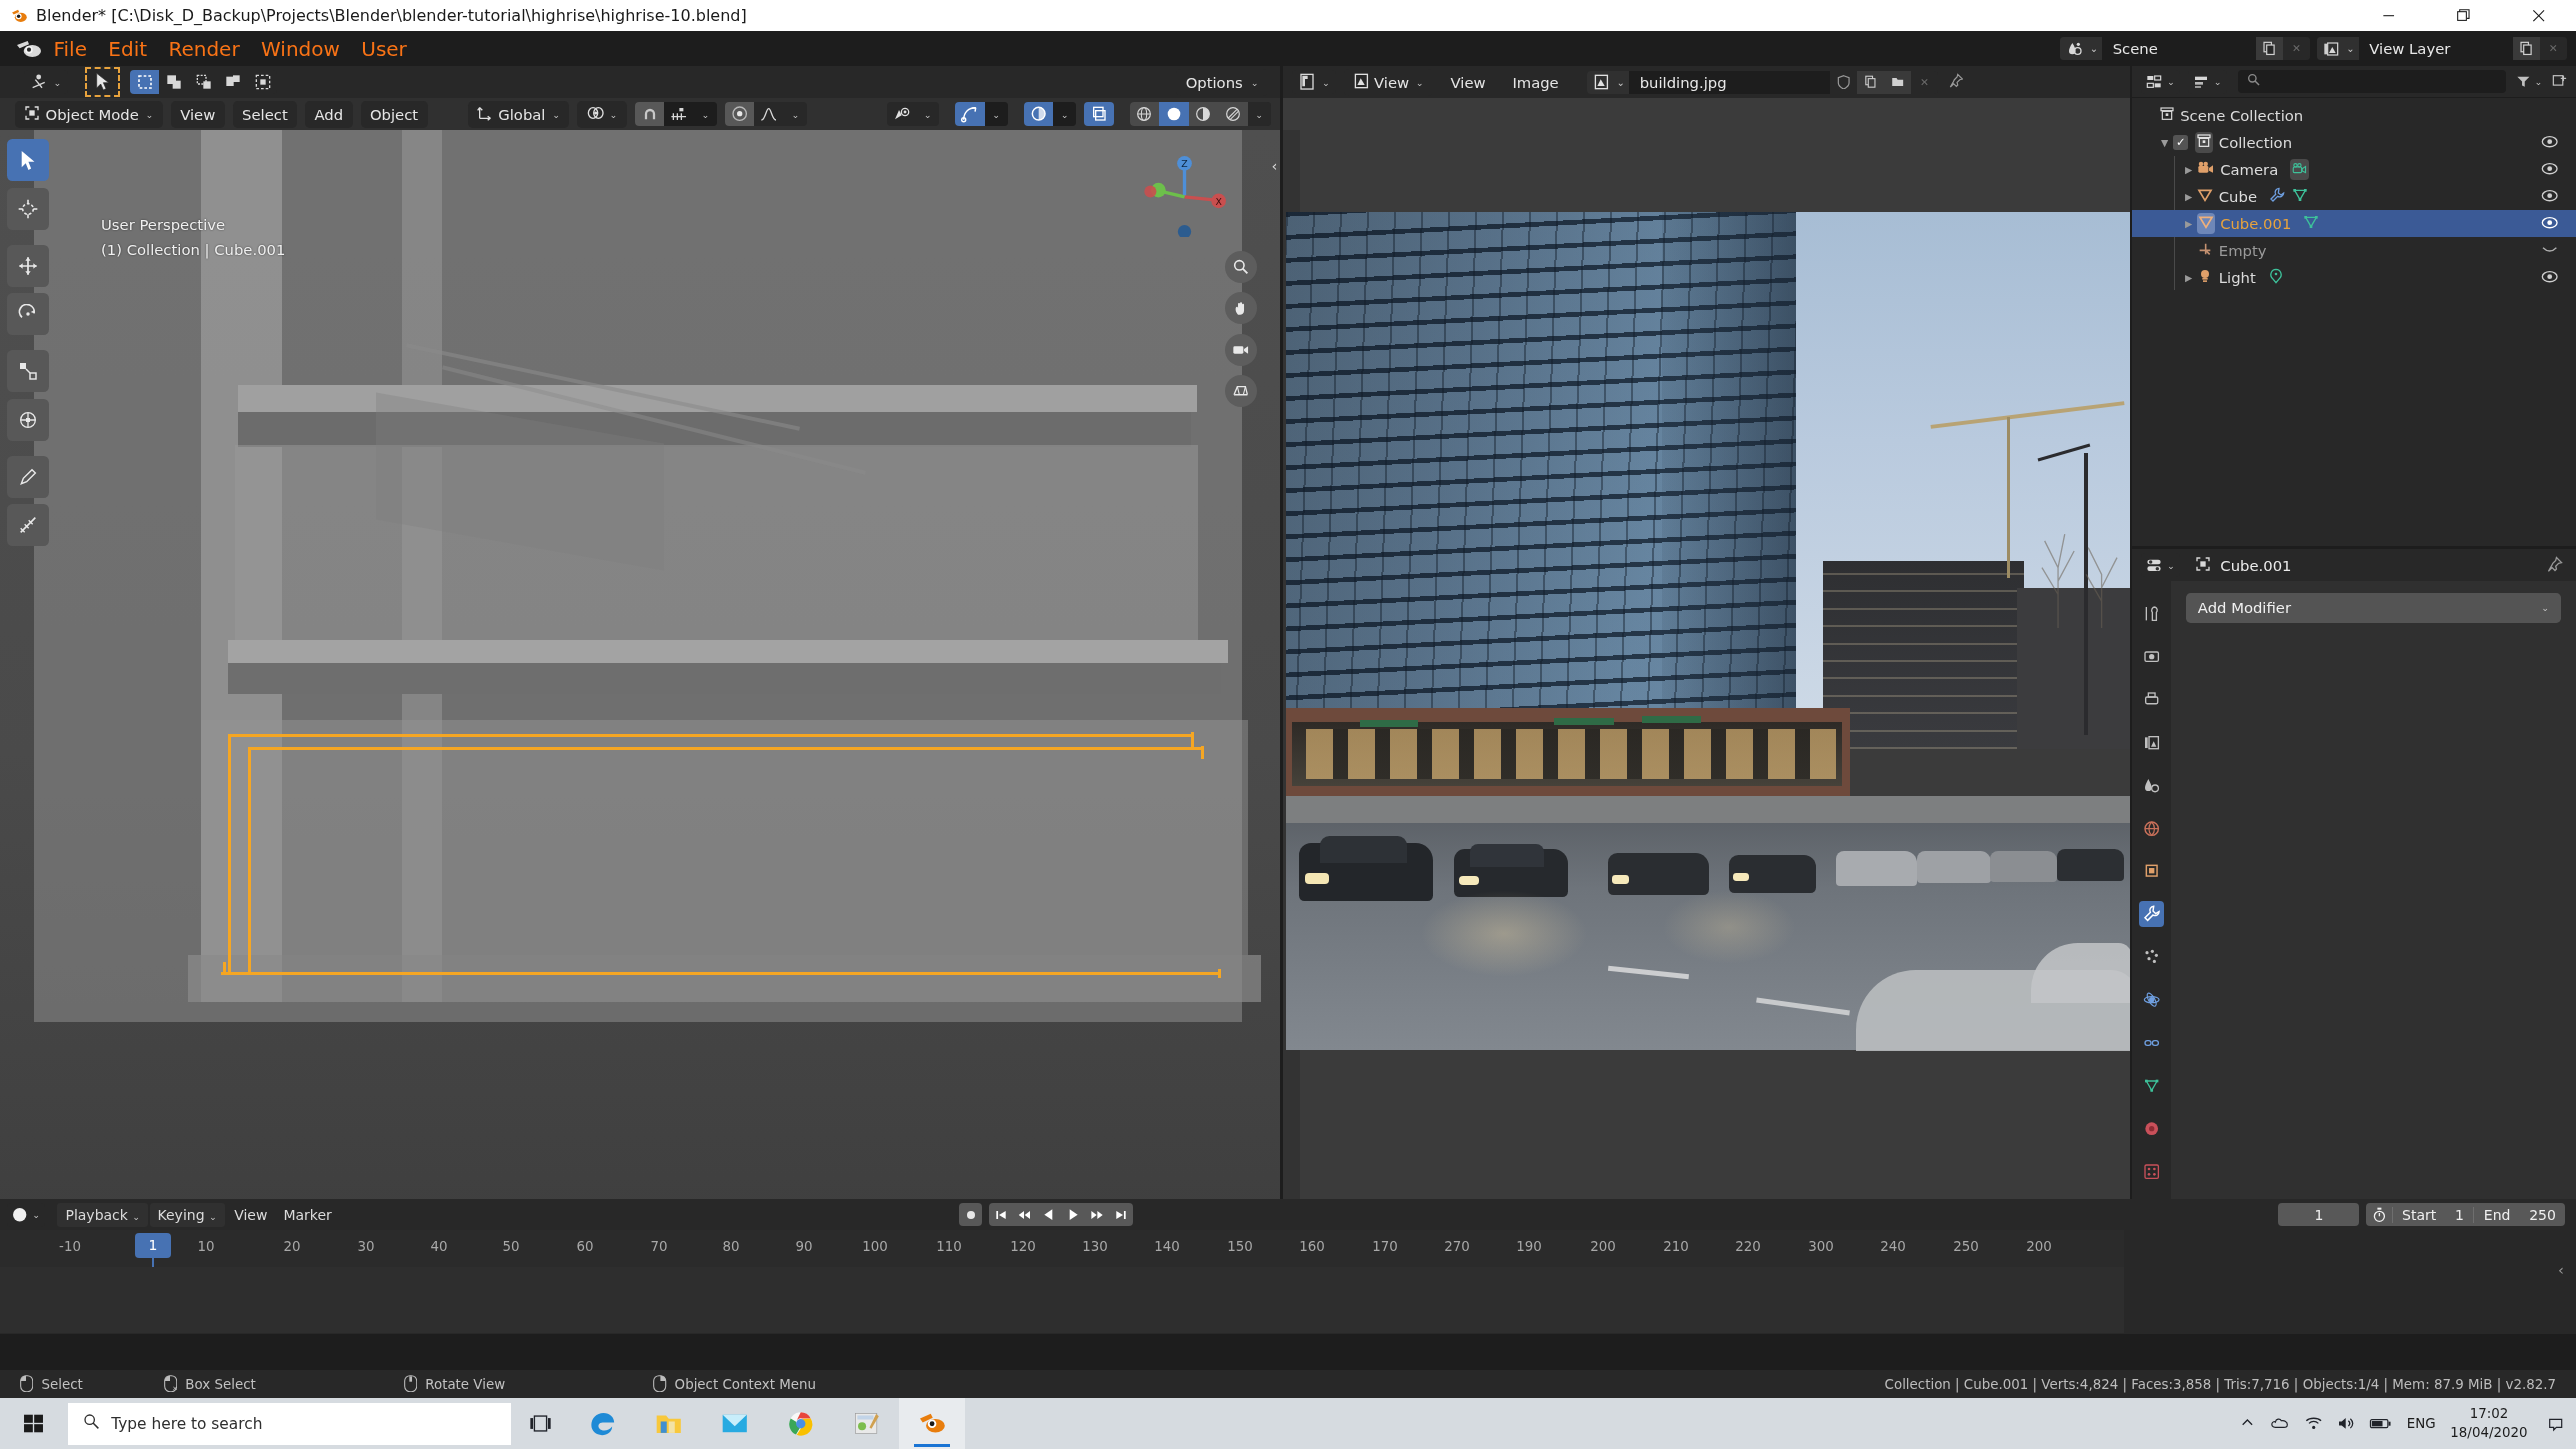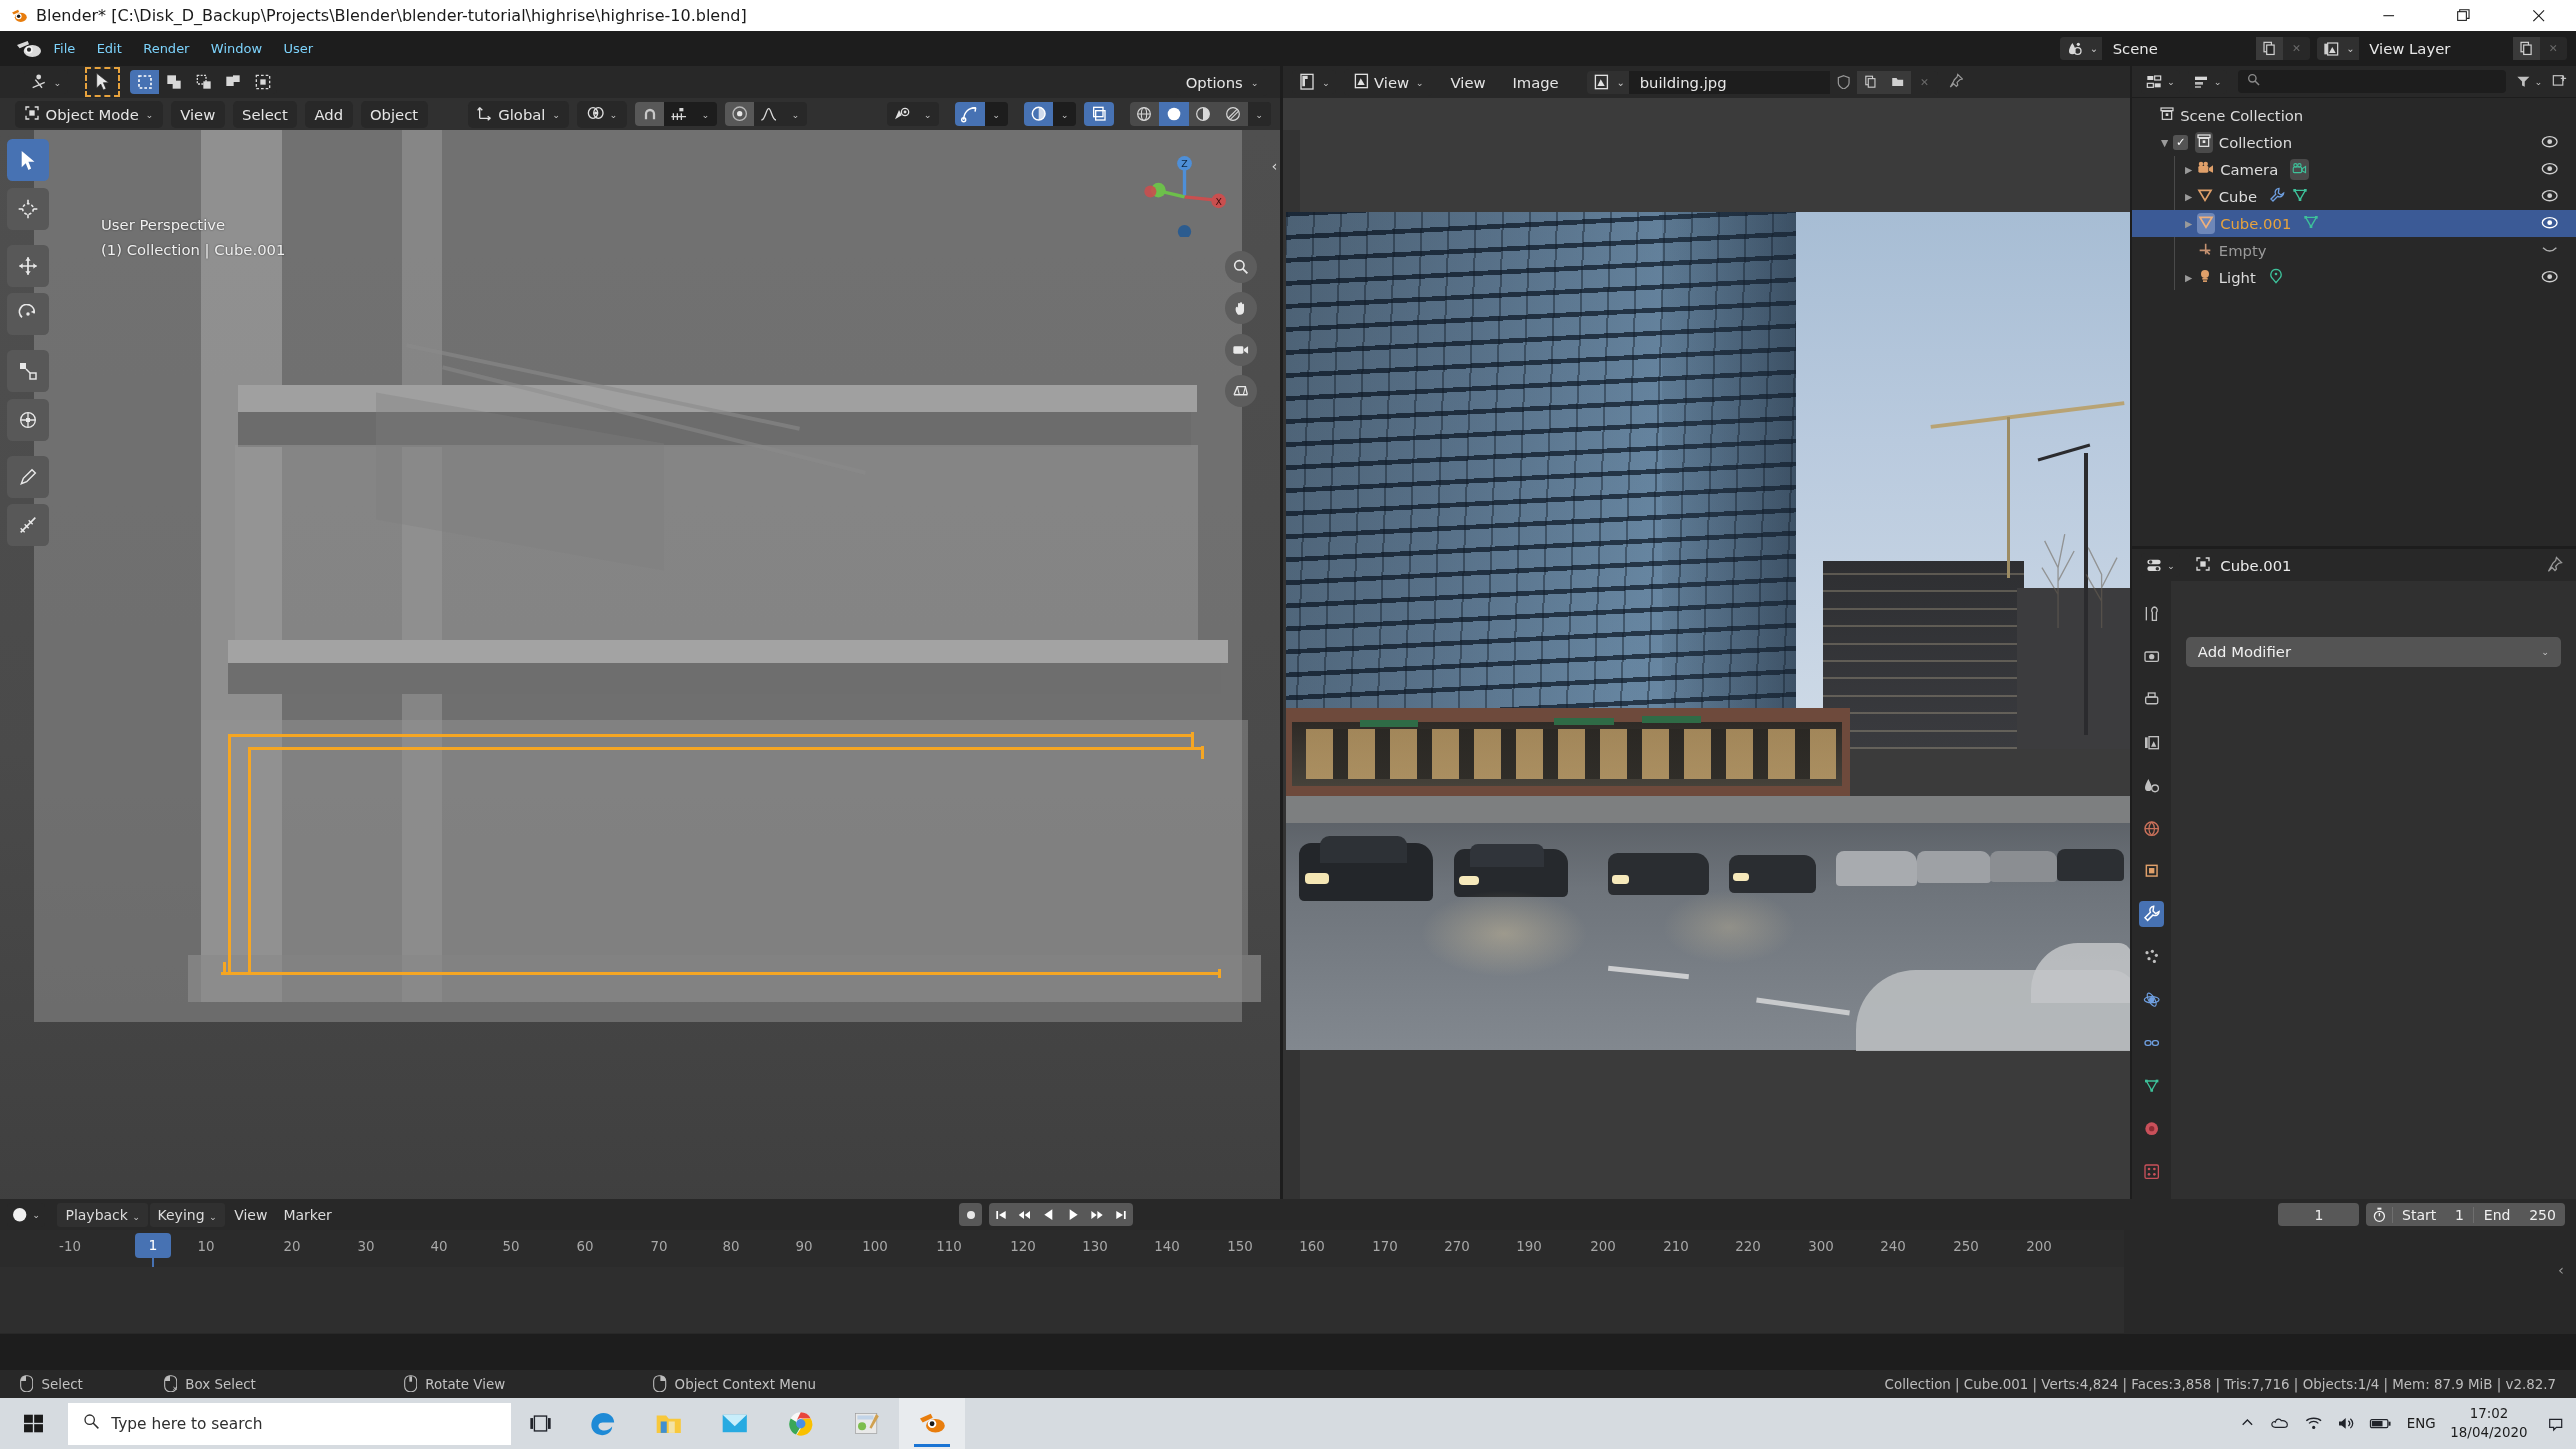"File" .menu-item { color: #7dd3fc -> #f97316; font-size: 13px -> 20px }
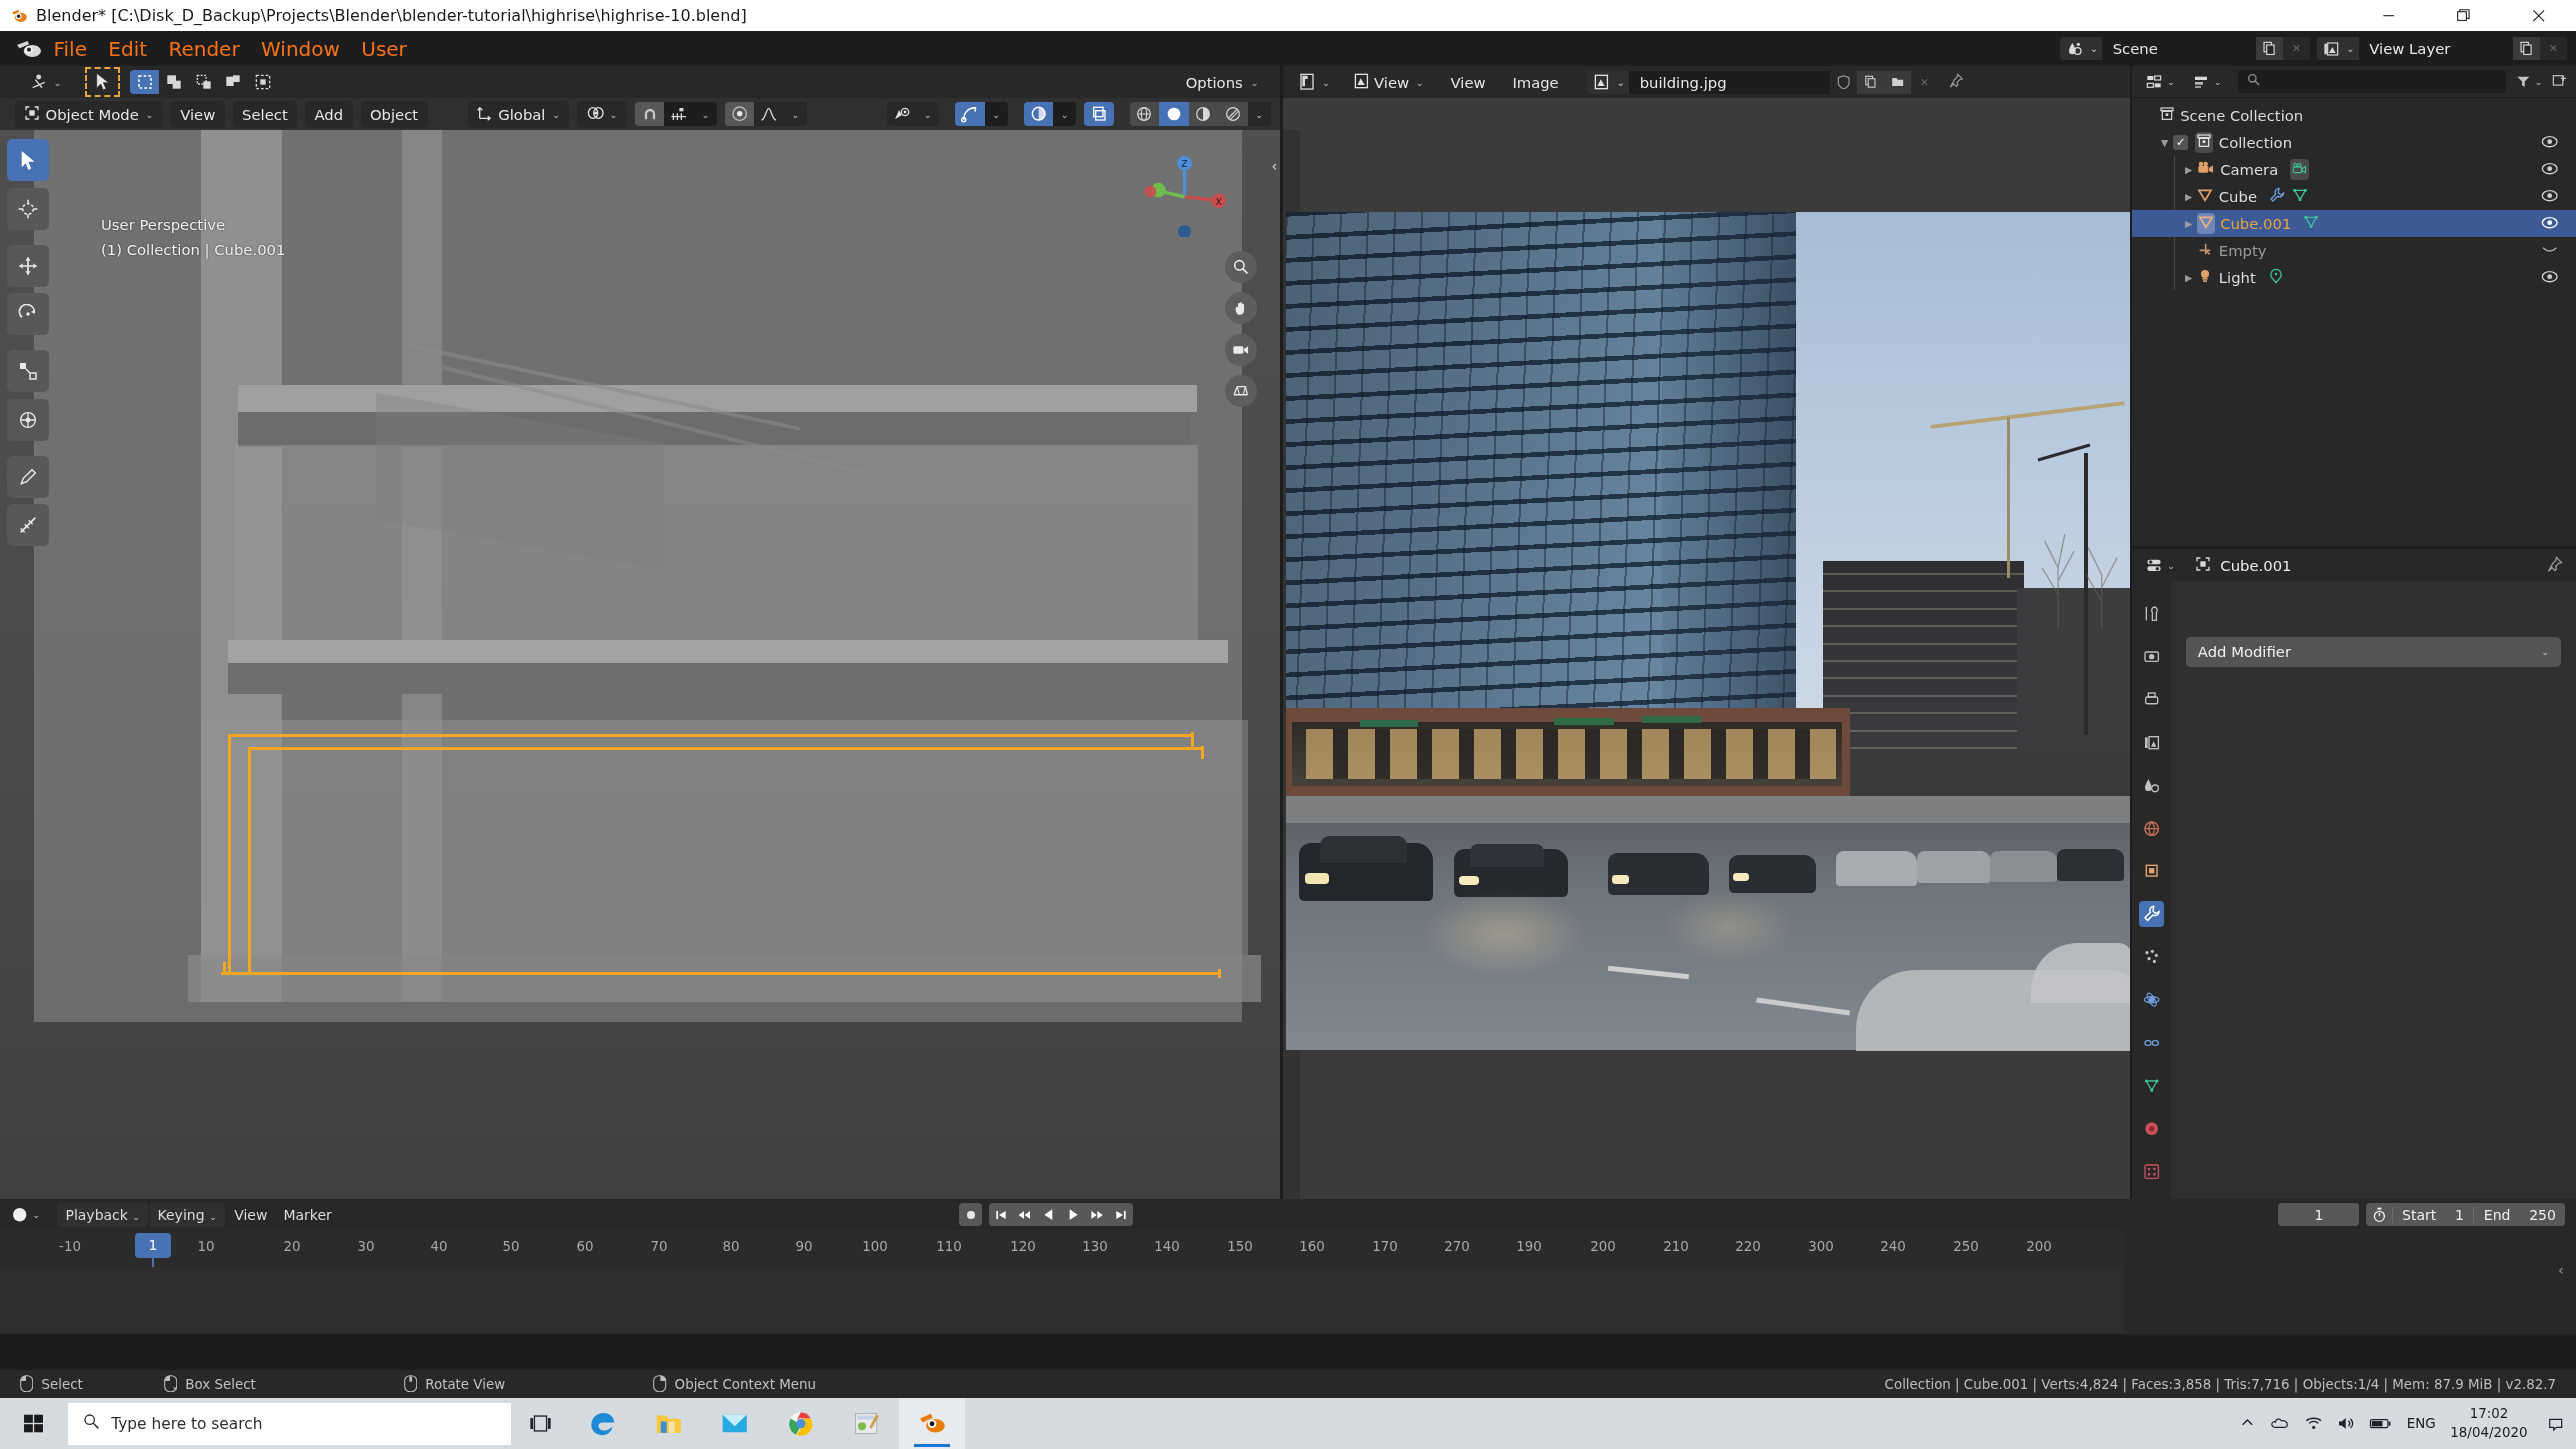"Add Modifier" #add-modifier { margin-top: 44px -> none }
